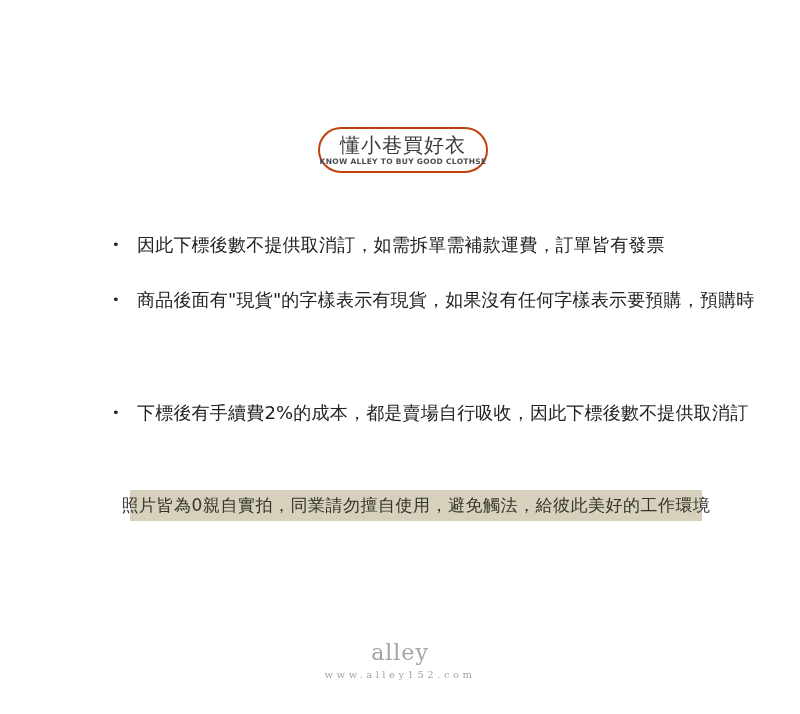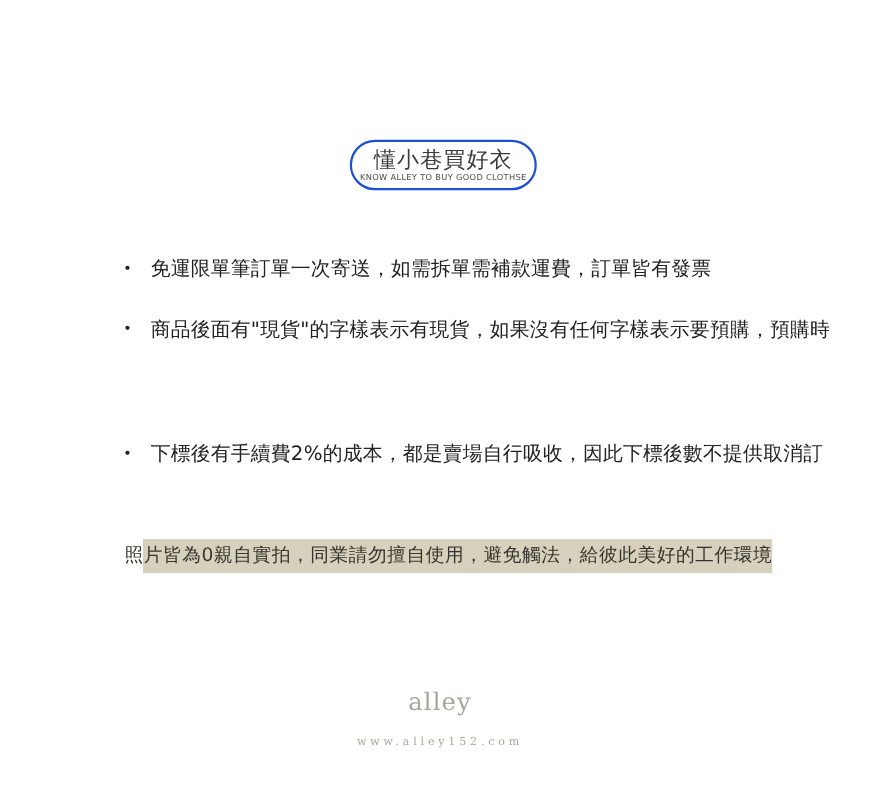"懂小巷買好衣" .brand-pill { border: 2px solid #1d4ed8 -> 2px solid #c2410c }
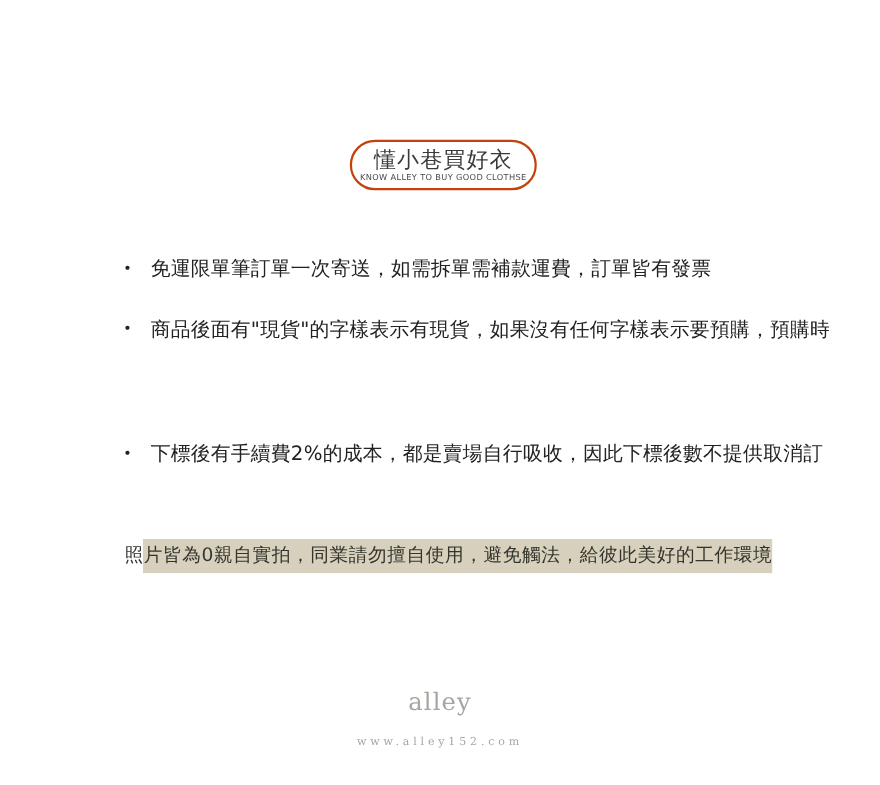"KNOW ALLEY TO BUY GOOD" .brand-subtitle { font-weight: normal -> bold }
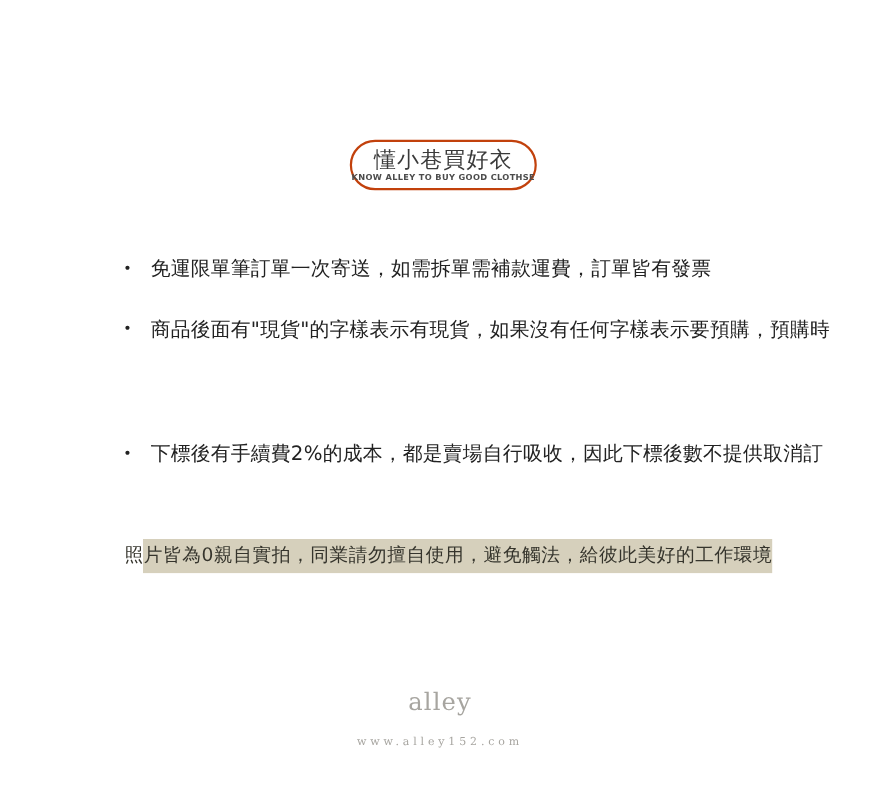"免運限單筆訂單一次寄送，如需拆單需補款運費，訂單皆有發票" div.notice-line { text: 免運限單筆訂單一次寄送 -> 因此下標後數不提供取消訂 }
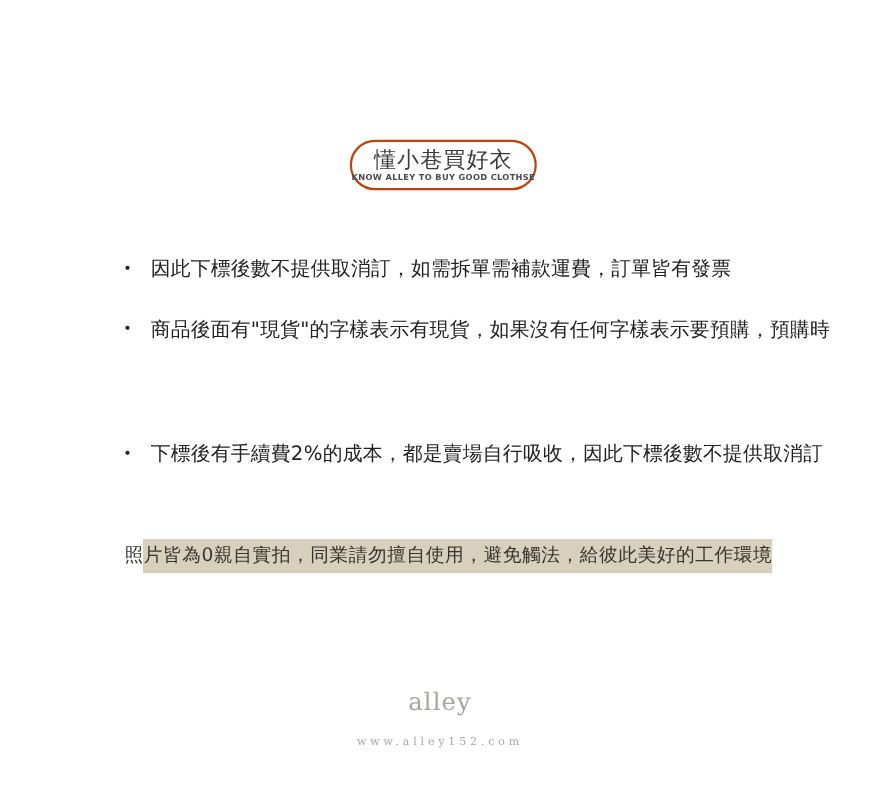"照片皆為0親自實拍，同業請勿擅自使用，避免觸法，給彼此美好的工作環境" .highlight-banner { justify-content: flex-end -> center }
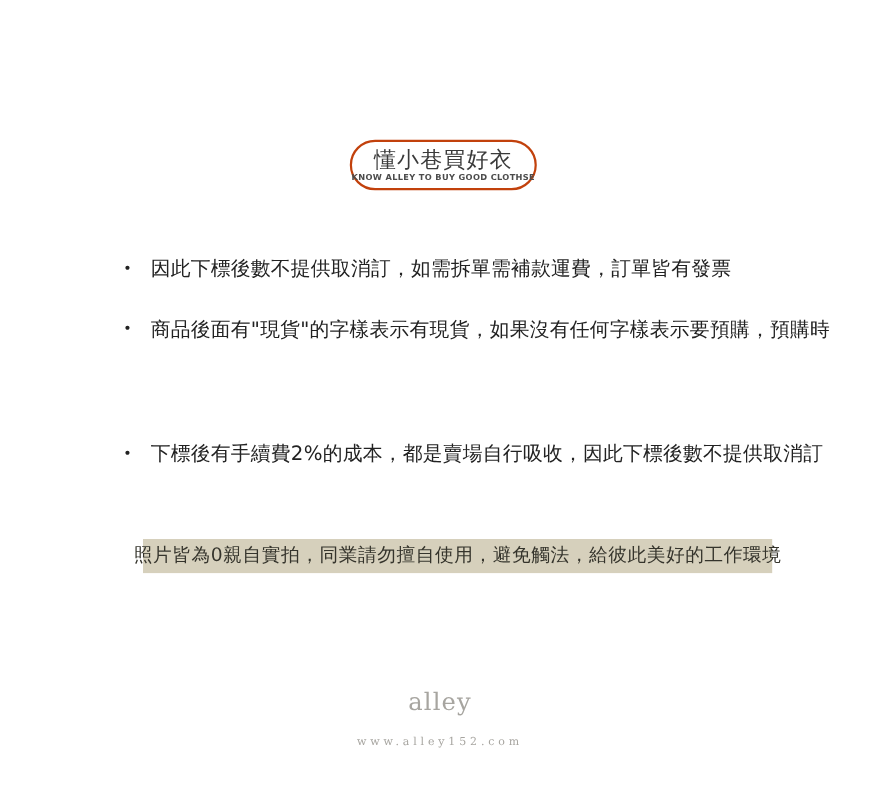"alley" .footer-logo { top: 627px -> 641px }
